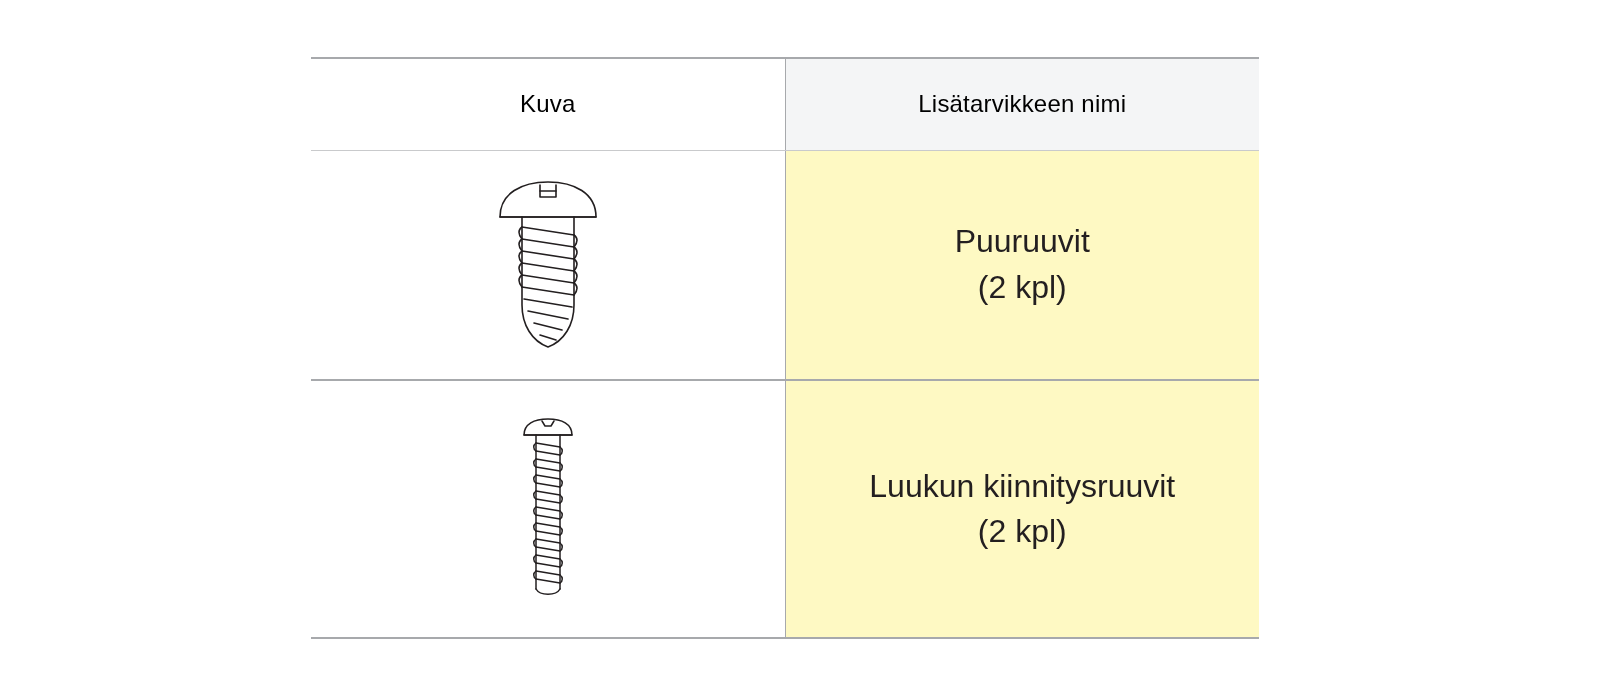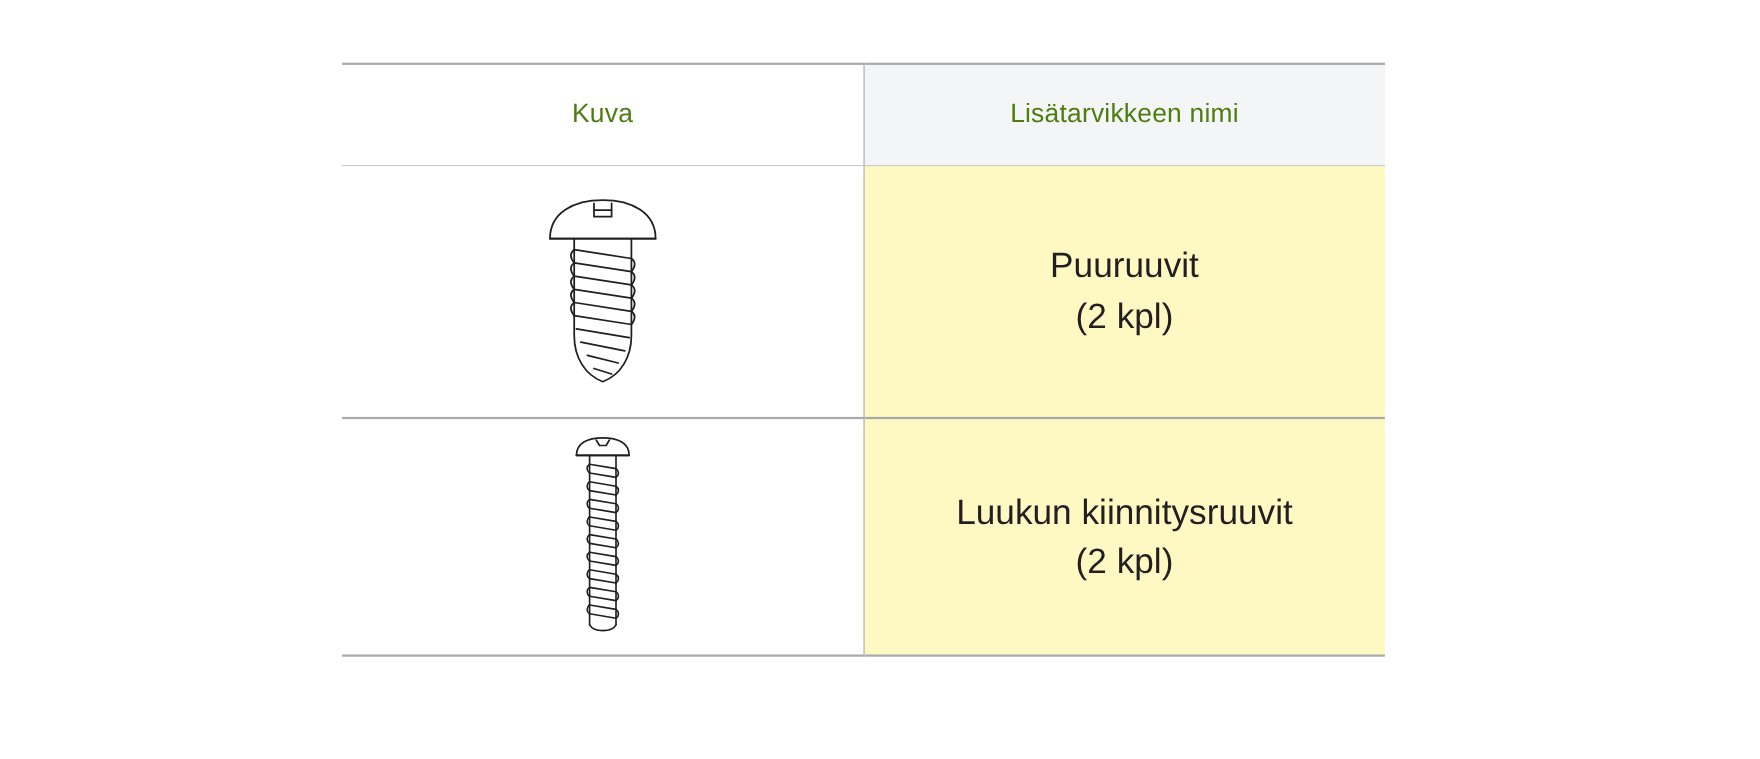"Kuva" thead th { color: #4d7c0f -> #000000 }
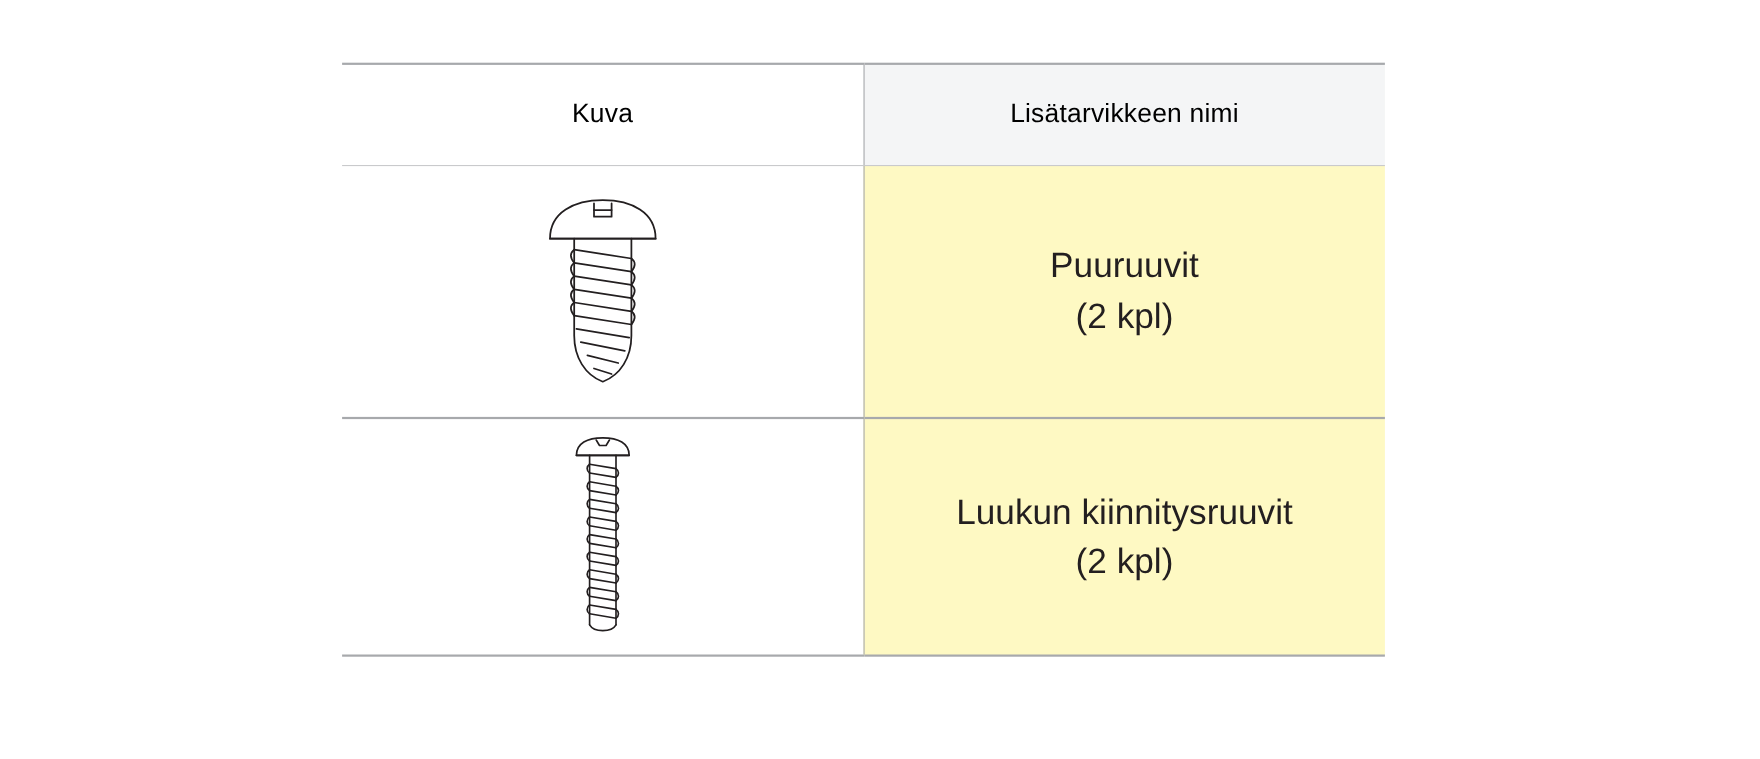"Luukun kiinnitysruuvit" tbody tr.row-door-screw { height: 216px -> 258px }
